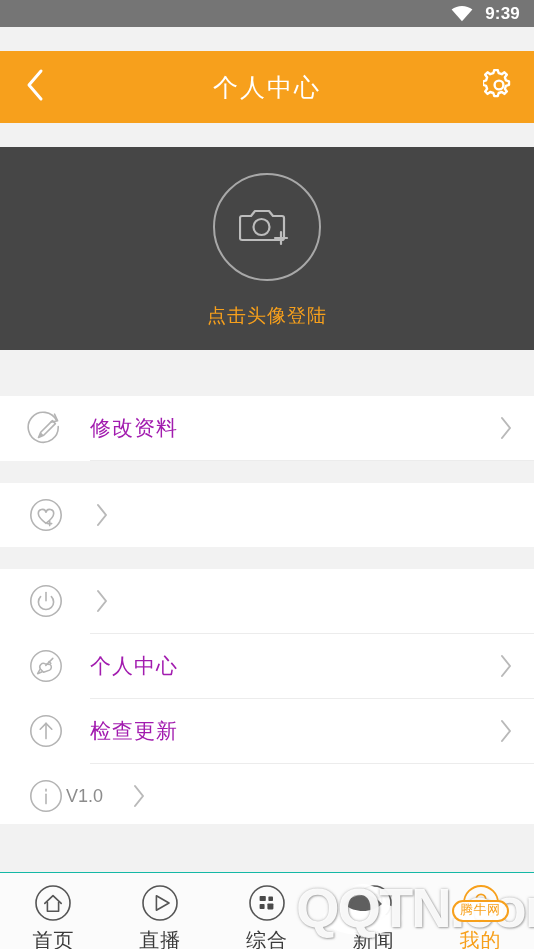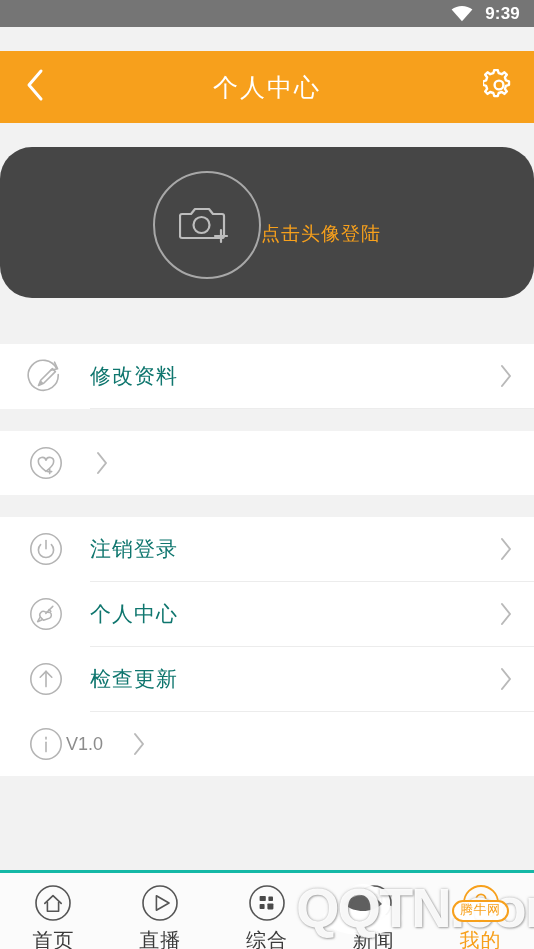"点击头像登陆" .avatar-block { border-radius: 32px -> none; flex-direction: row -> column; height: 151px -> 203px }
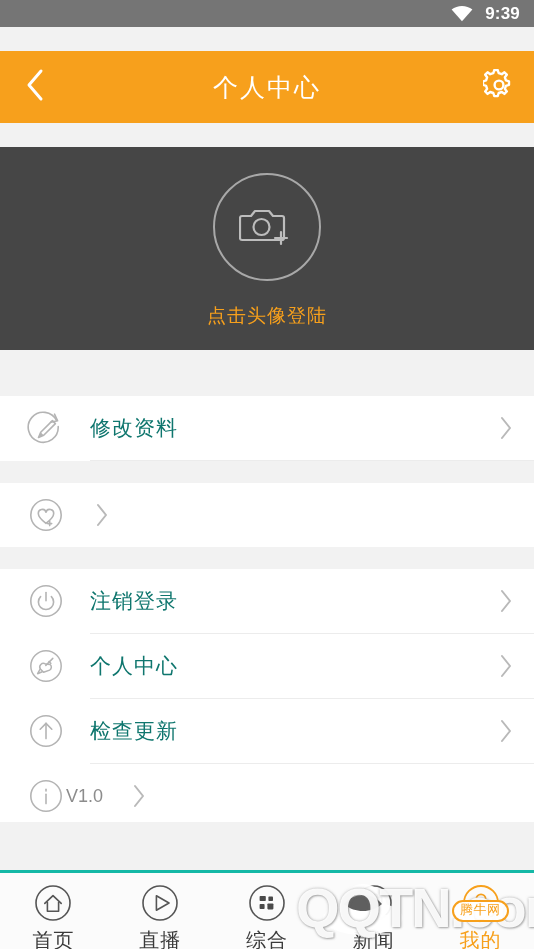"修改资料" .row .label { color: #0f766e -> #a21caf }
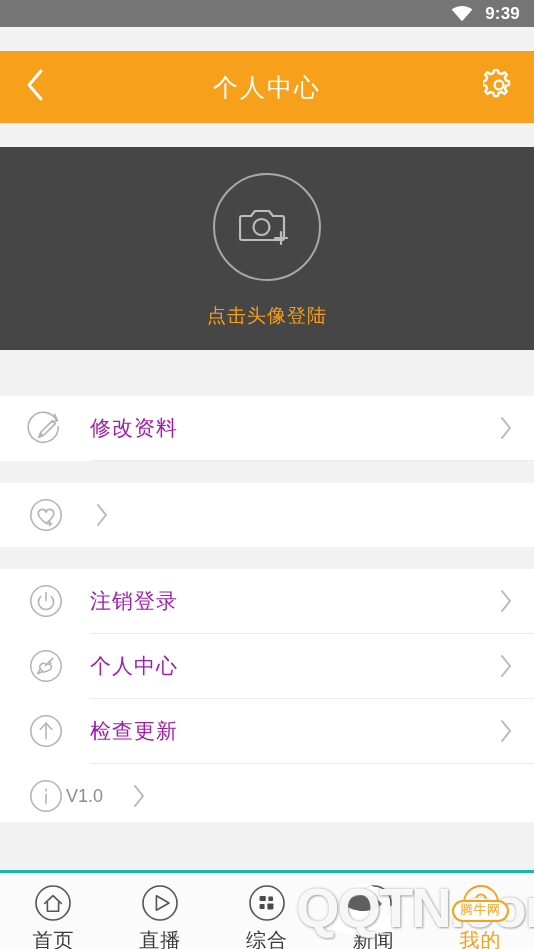"注销登录" span.label { html: <span>注销登录</span> -> none }
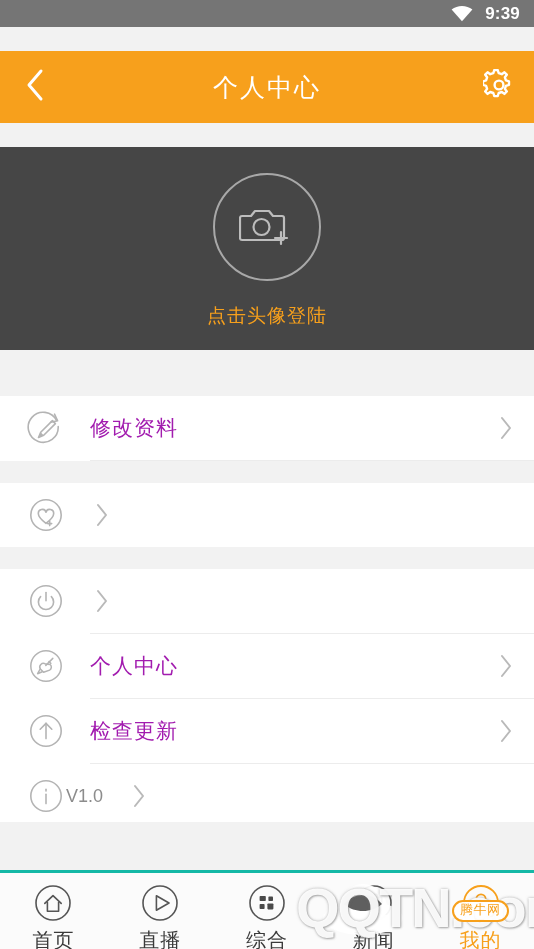"首页" .tabbar { border-top: 3px solid #14b8a6 -> 1px solid #14b8a6 }
